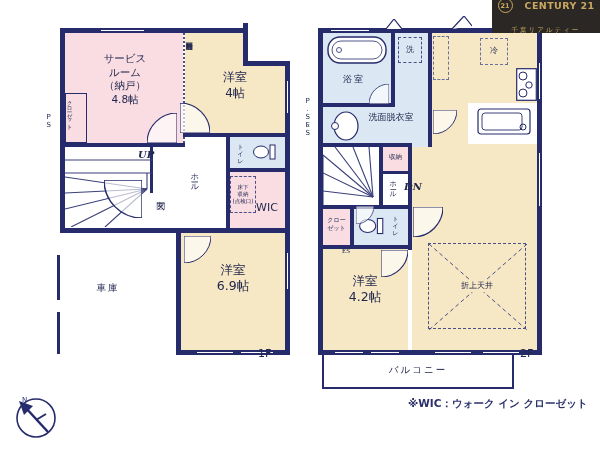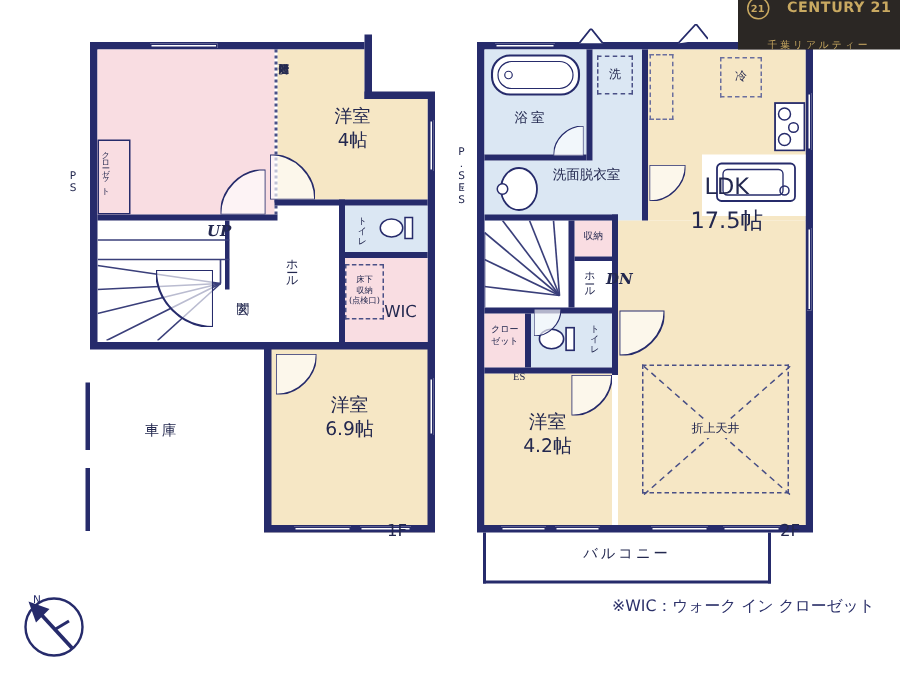"サービス" div.lbl { html: none -> <div>サービス ルーム （納戸） 4.8帖</div> }
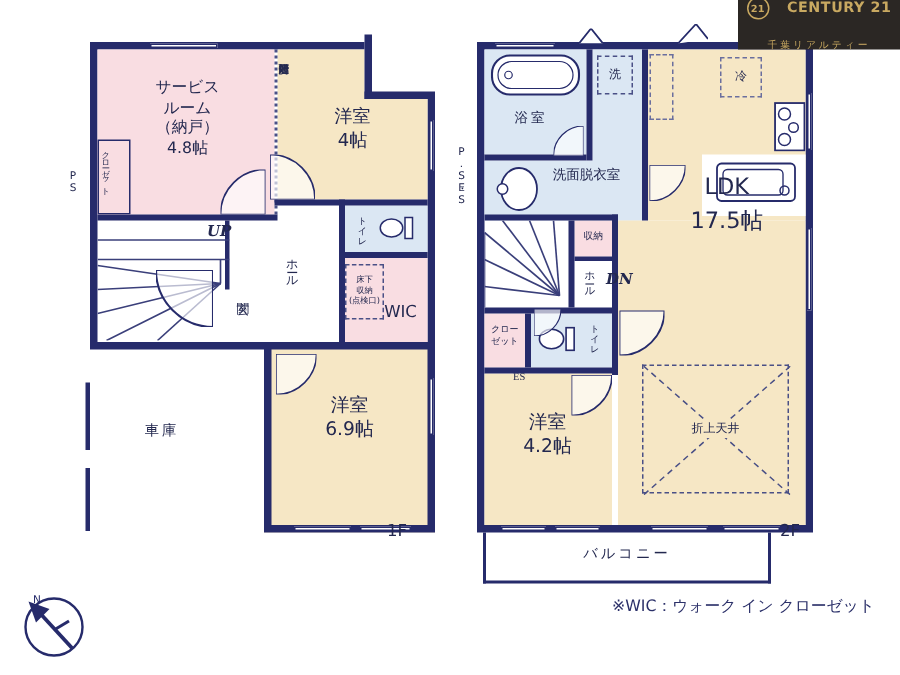"LDK" div.lbl { html: <div>LDK 17.5帖</div> -> none }
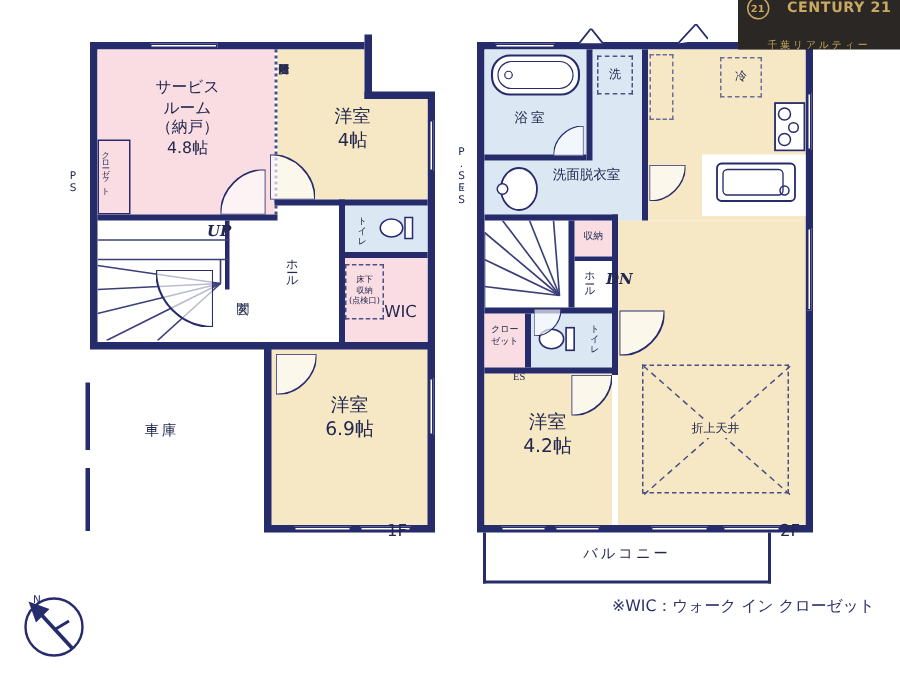"折上天井" span.lbl { font-family: none -> Liberation Mono, monospace }
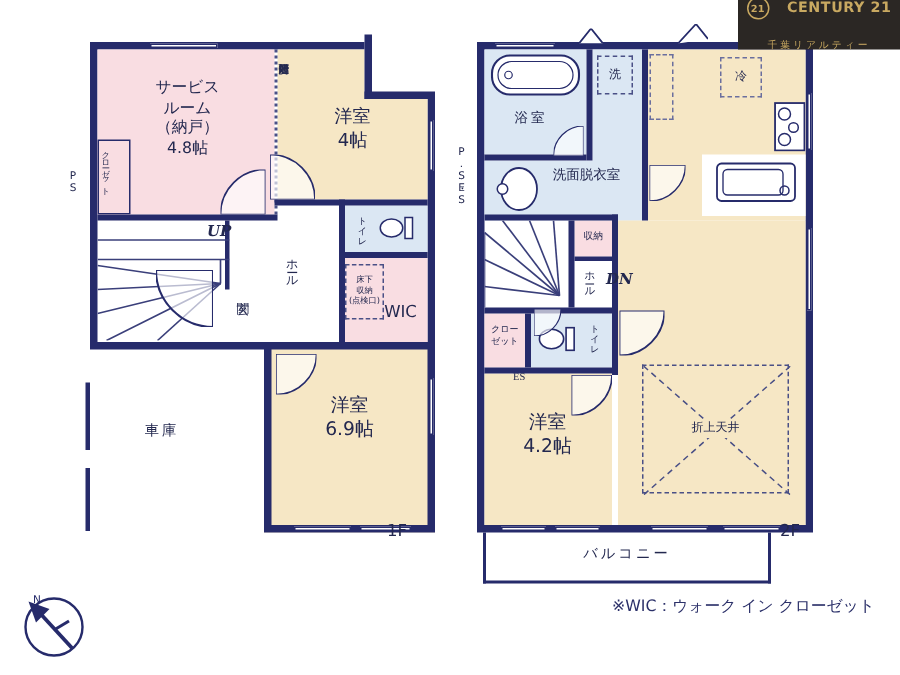"※WIC：ウォーク イン クローゼット" .note { font-weight: normal -> bold }
